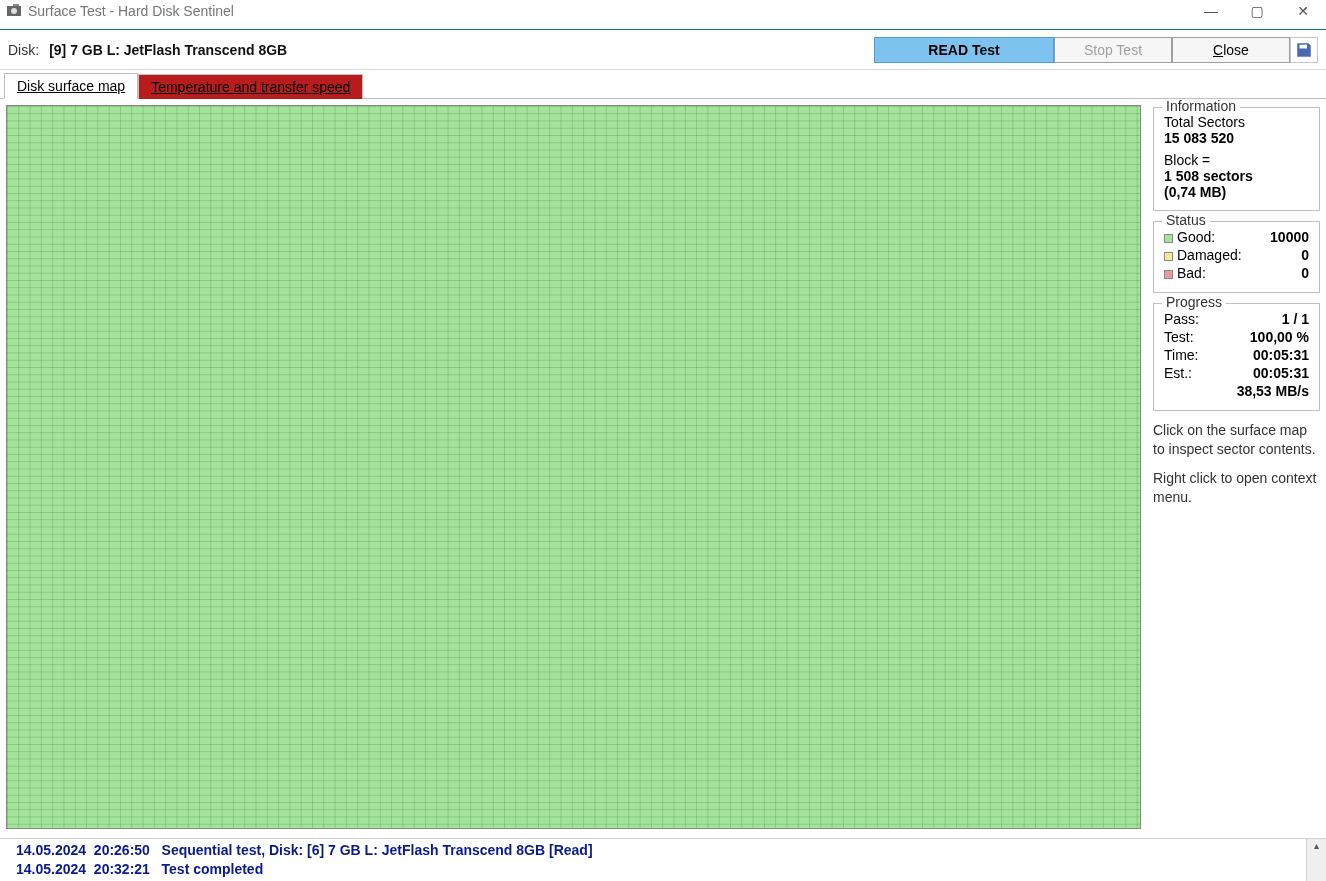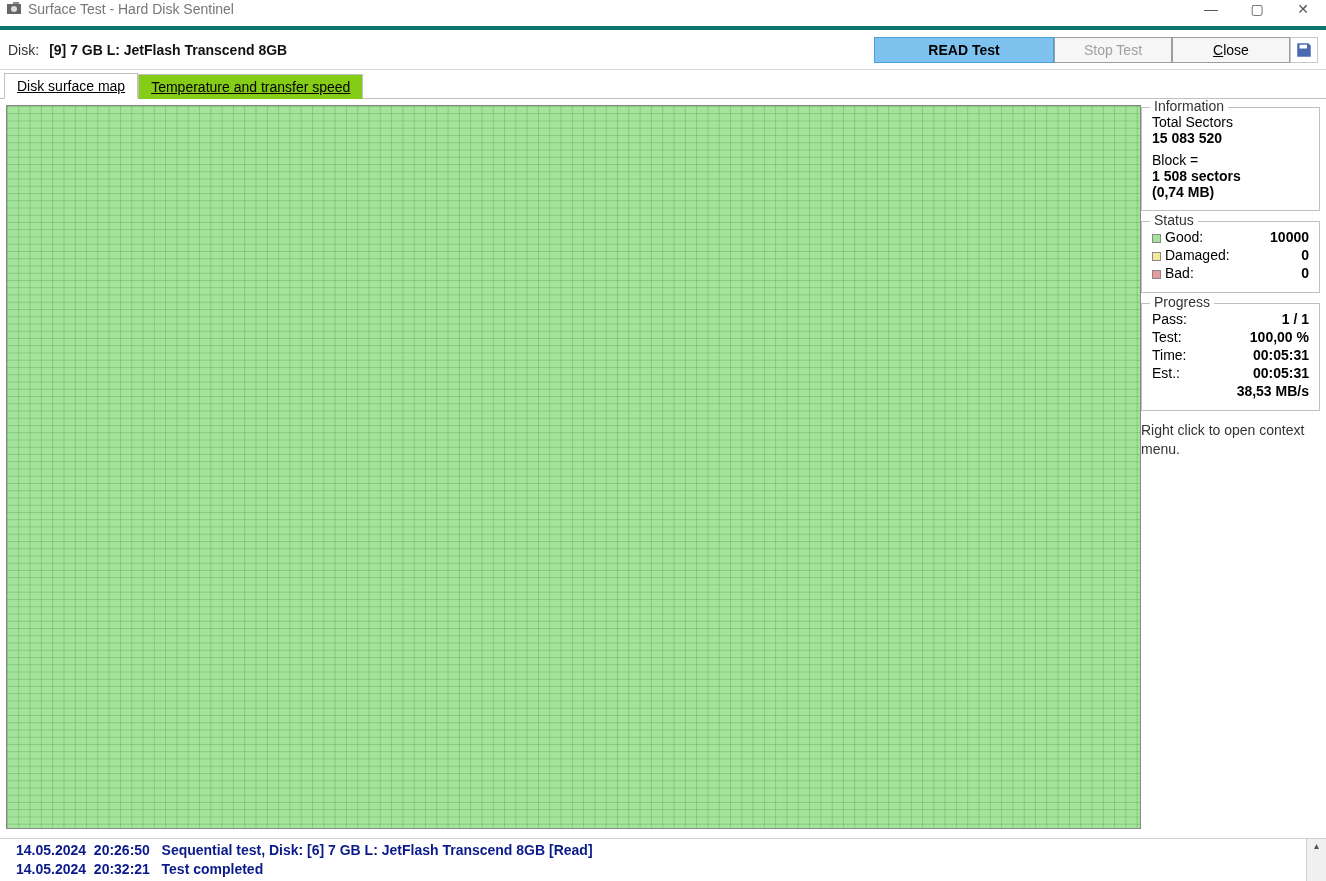"Surface Test - Hard Disk" .titlebar { border-bottom: 4px solid #0f766e -> 1px solid #0f766e }
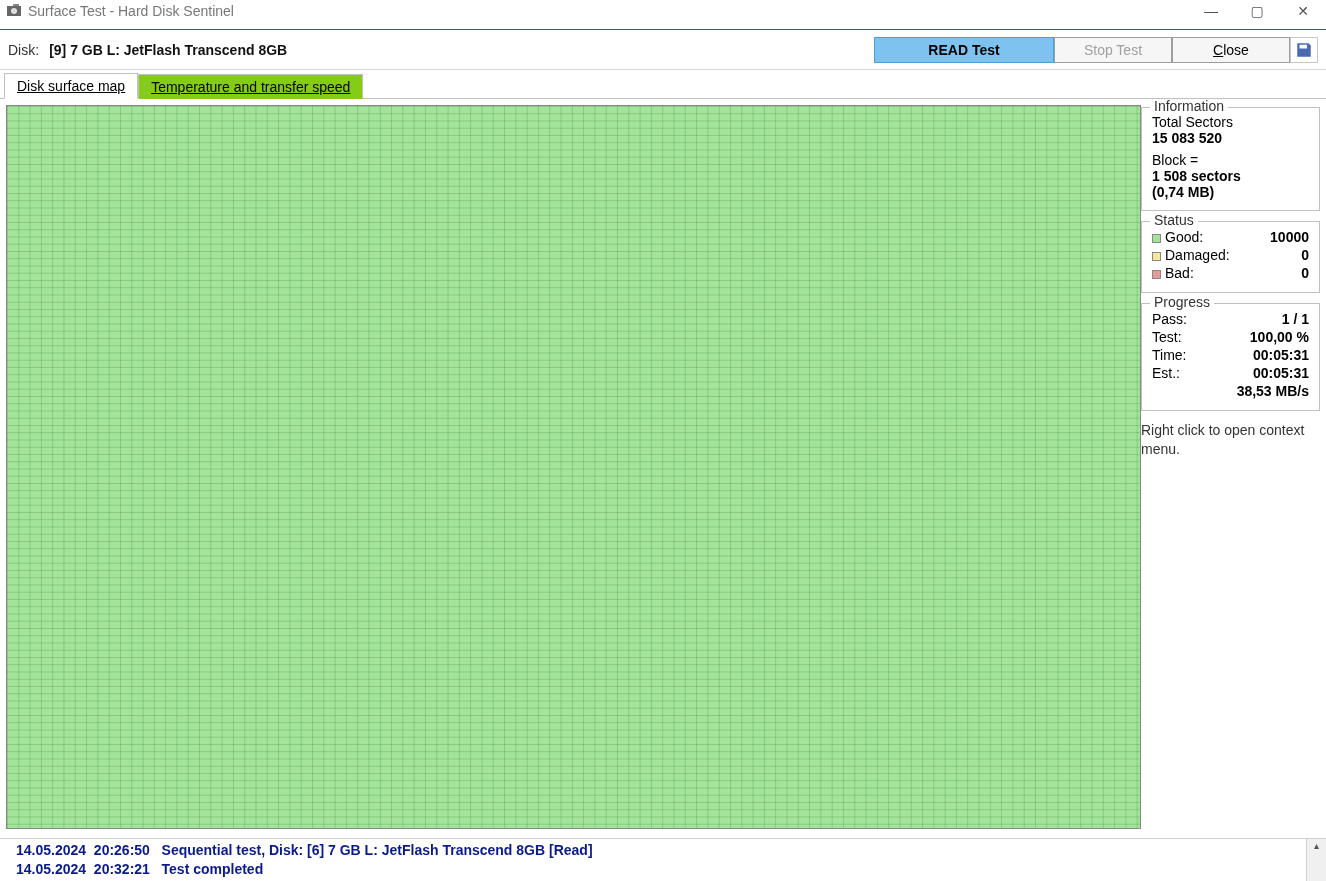"Temperature and transfer speed" .tab { background: #84cc16 -> #b91c1c }
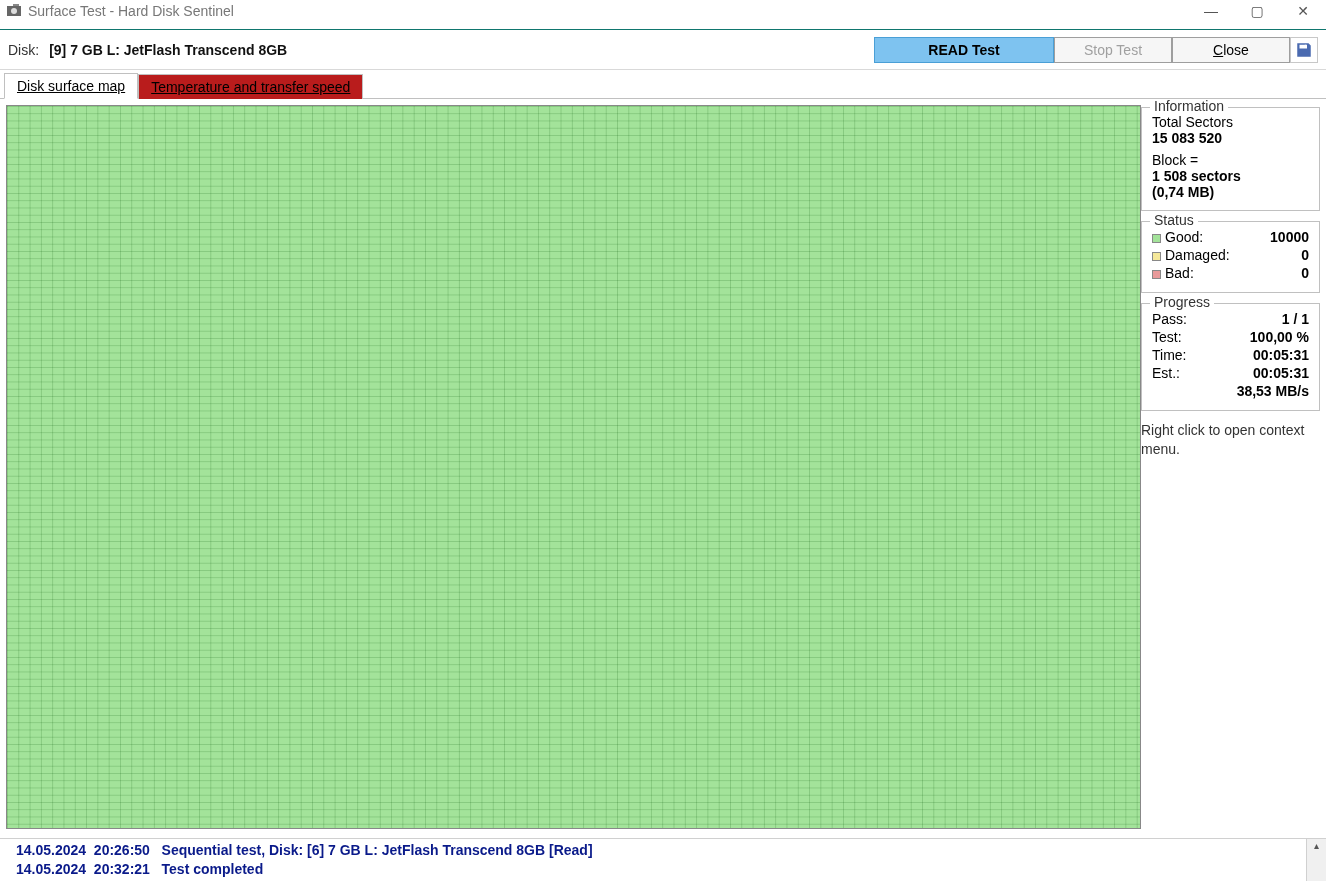"Information" .main { gap: none -> 12px }
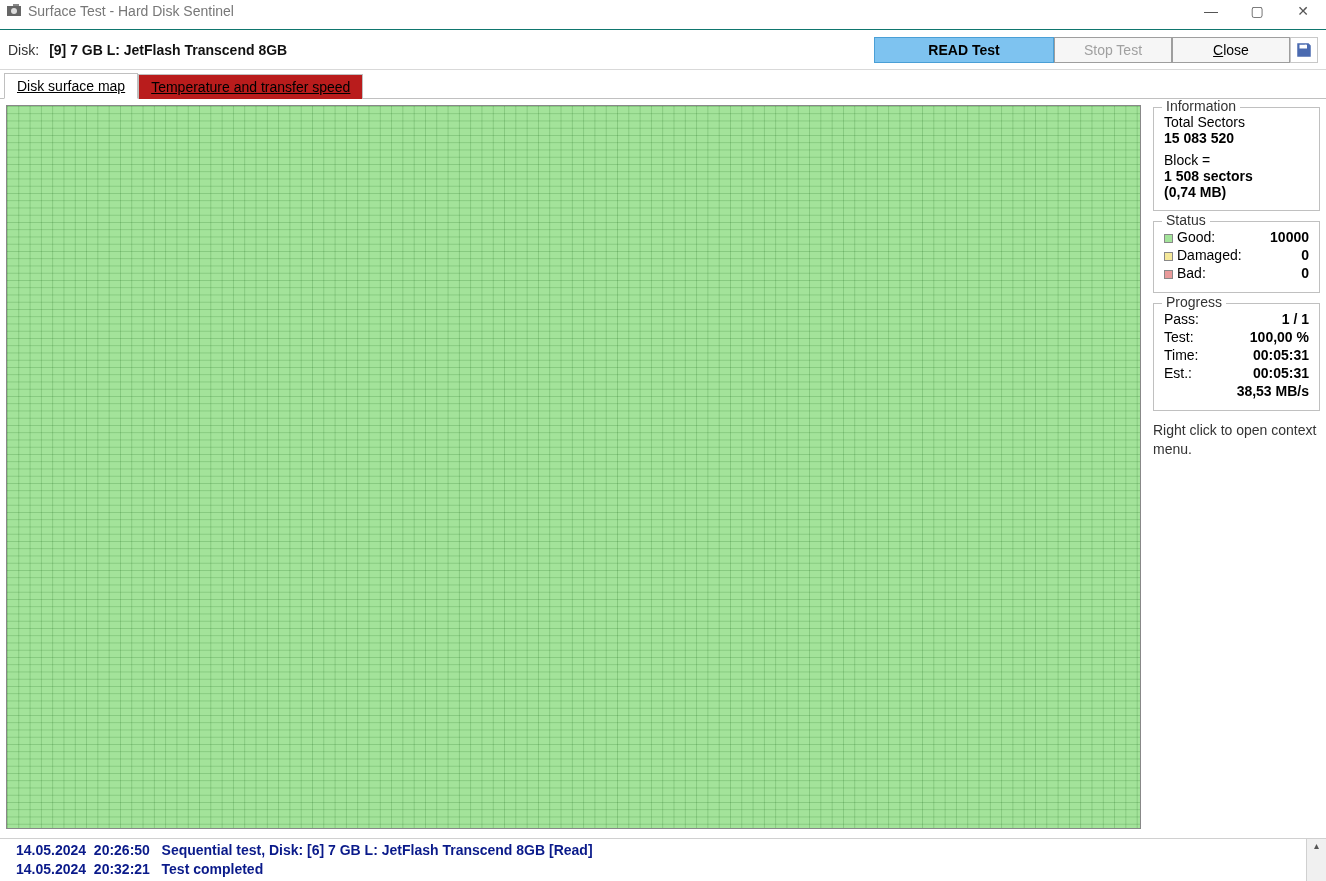"Click on the surface map" div.hint { html: none -> <div>Click on the surface map to inspect sector contents.</div> }
